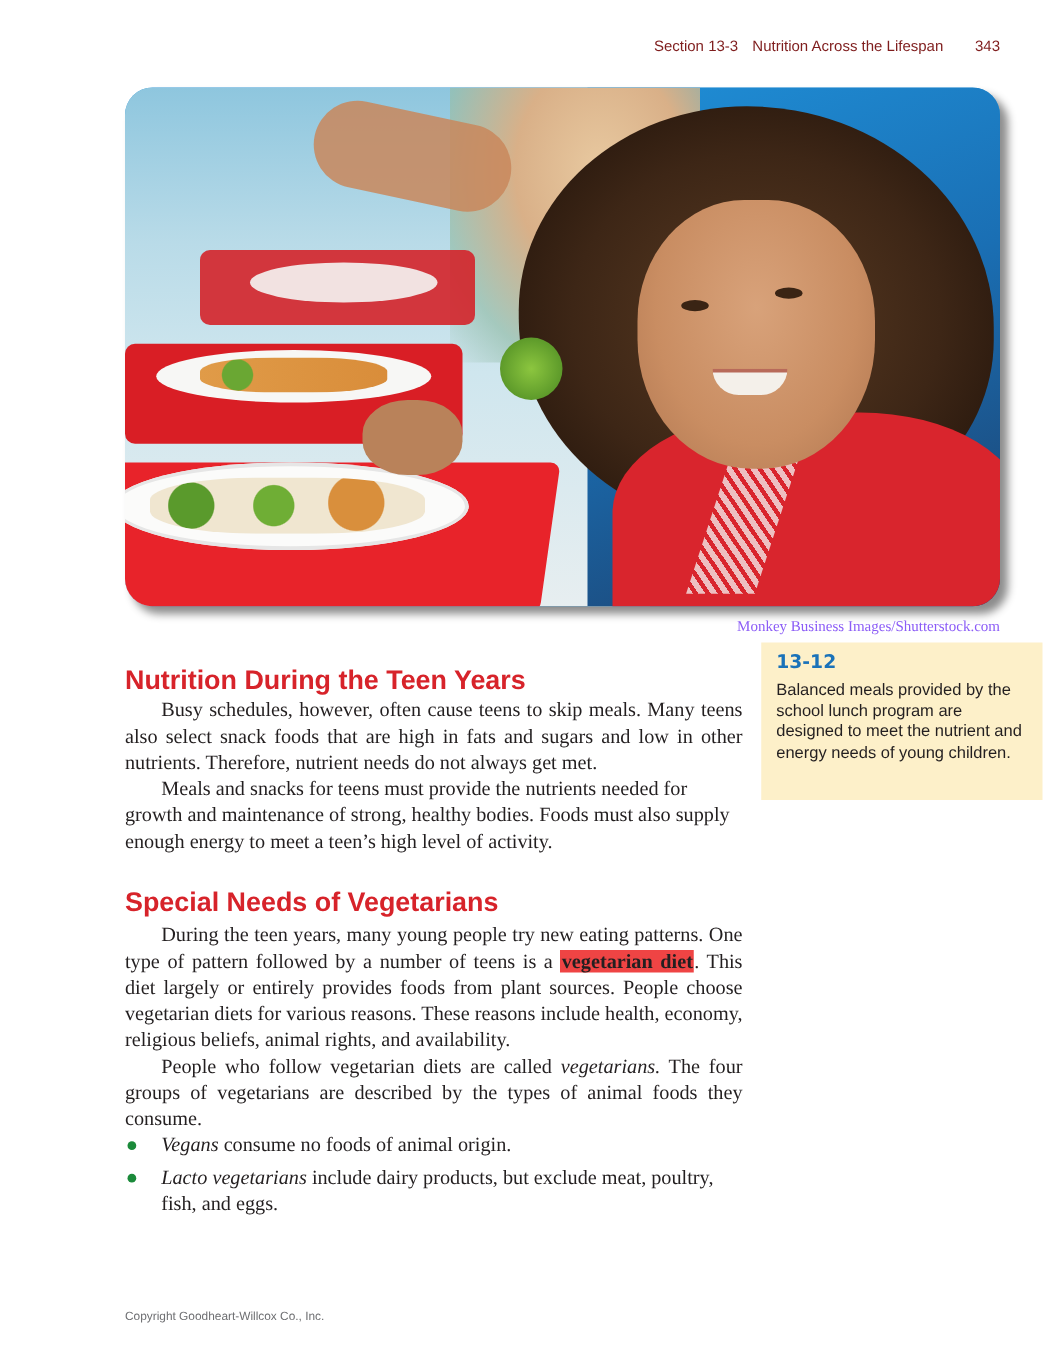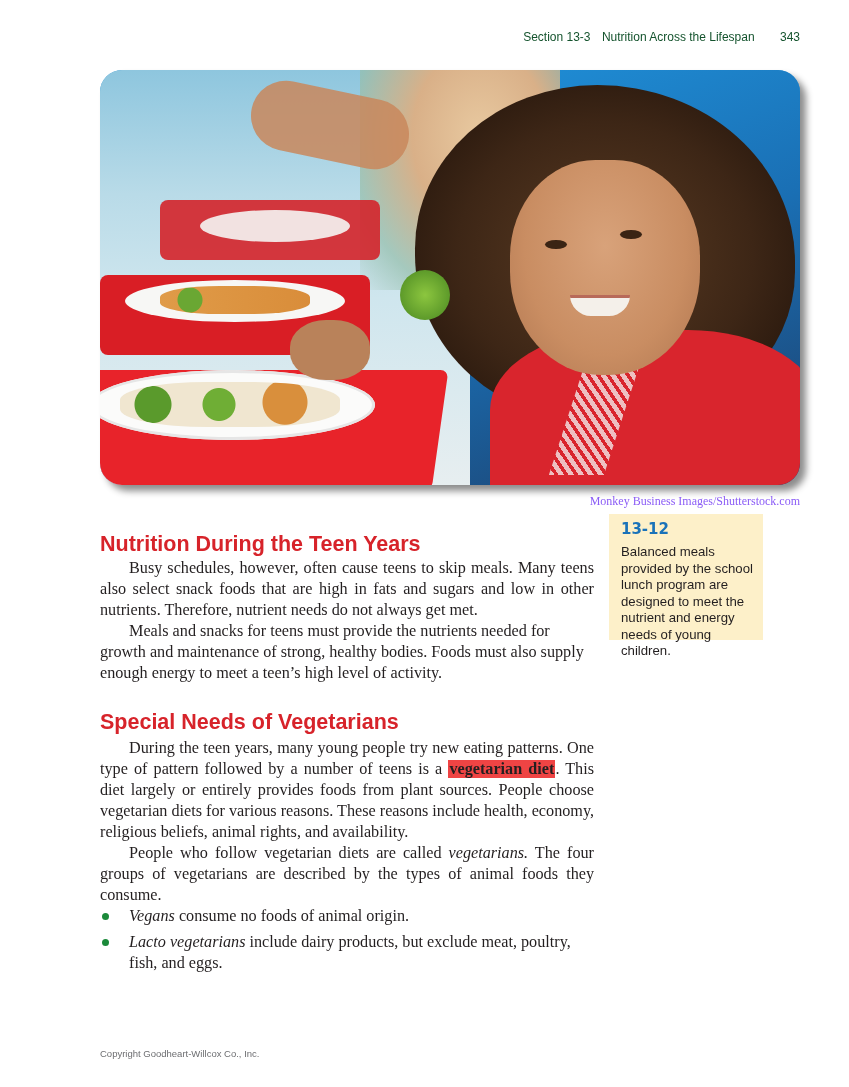"Section 13-3 Nutrition Across the" .running-head { color: #14532d -> #7f1d1d }
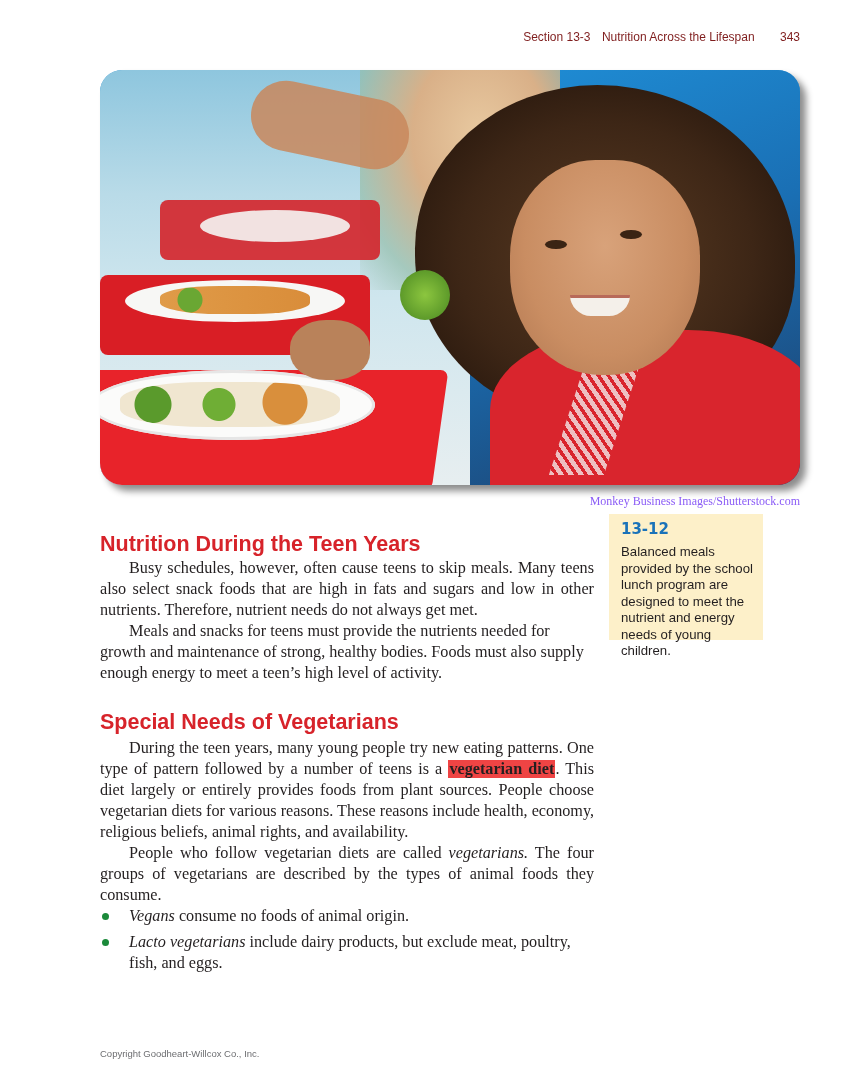"13-12" .caption { width: 154px -> 225px }
